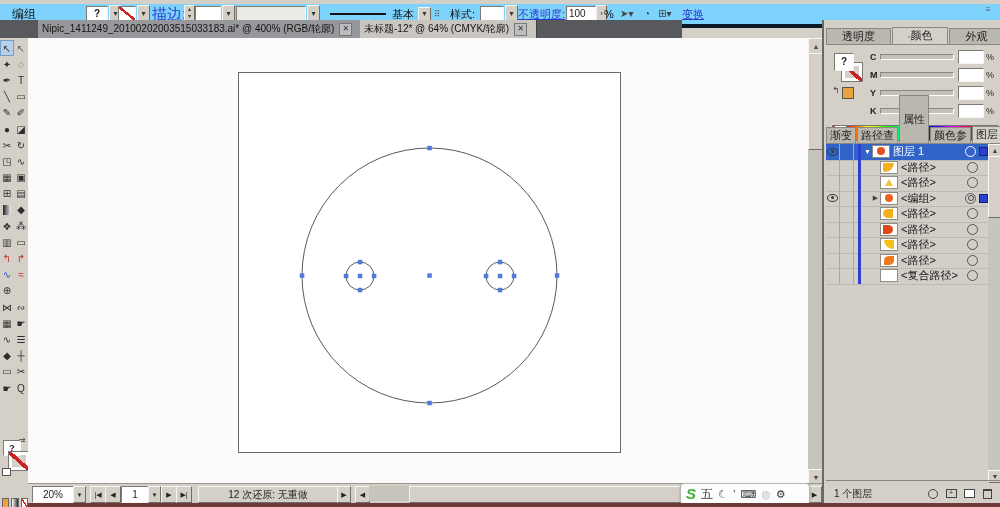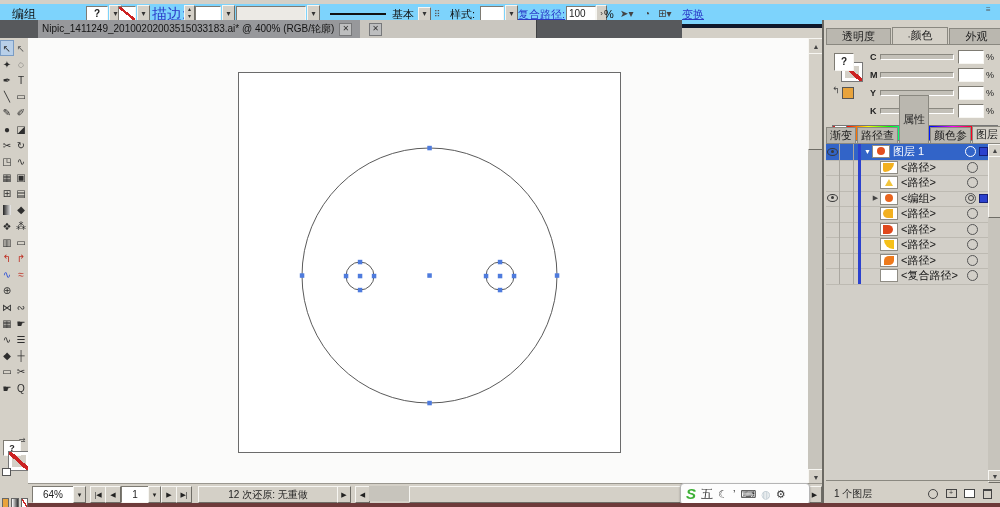"复合路径:" span.abs { text: 复合路径 -> 不透明度 }
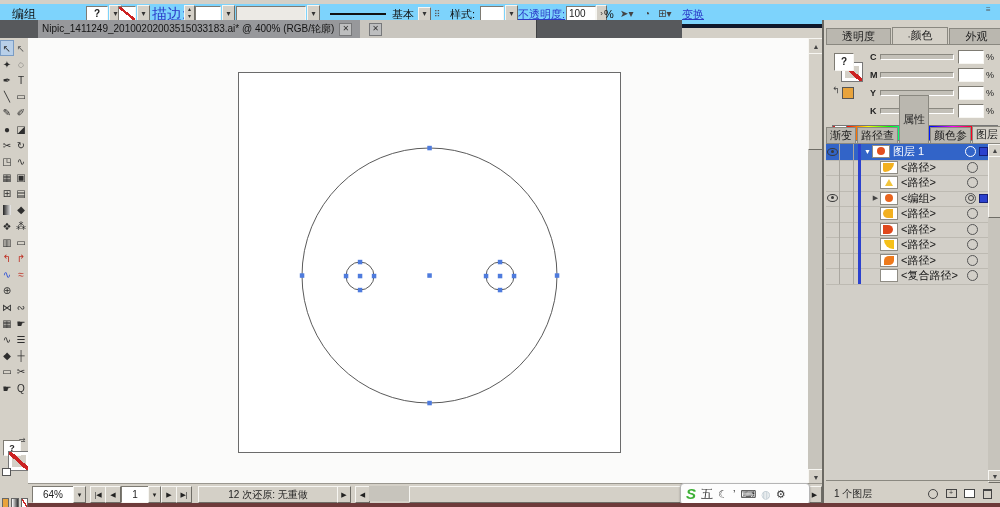"未标题-12* @ 64% (CMYK/轮廓)" span { html: none -> <span>未标题-12* @ 64% (CMYK/轮廓)</span> }
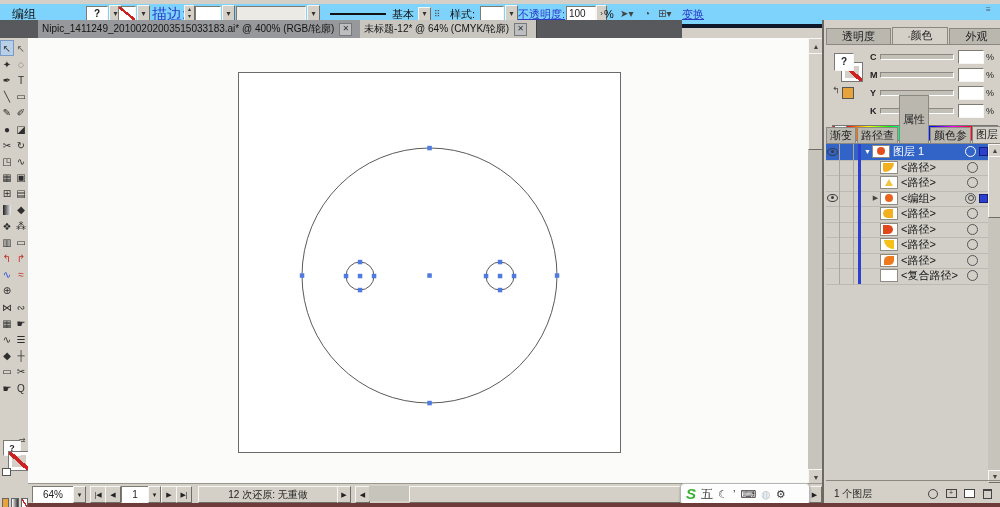"64%" div.sbtn { text: 64% -> 20% }
